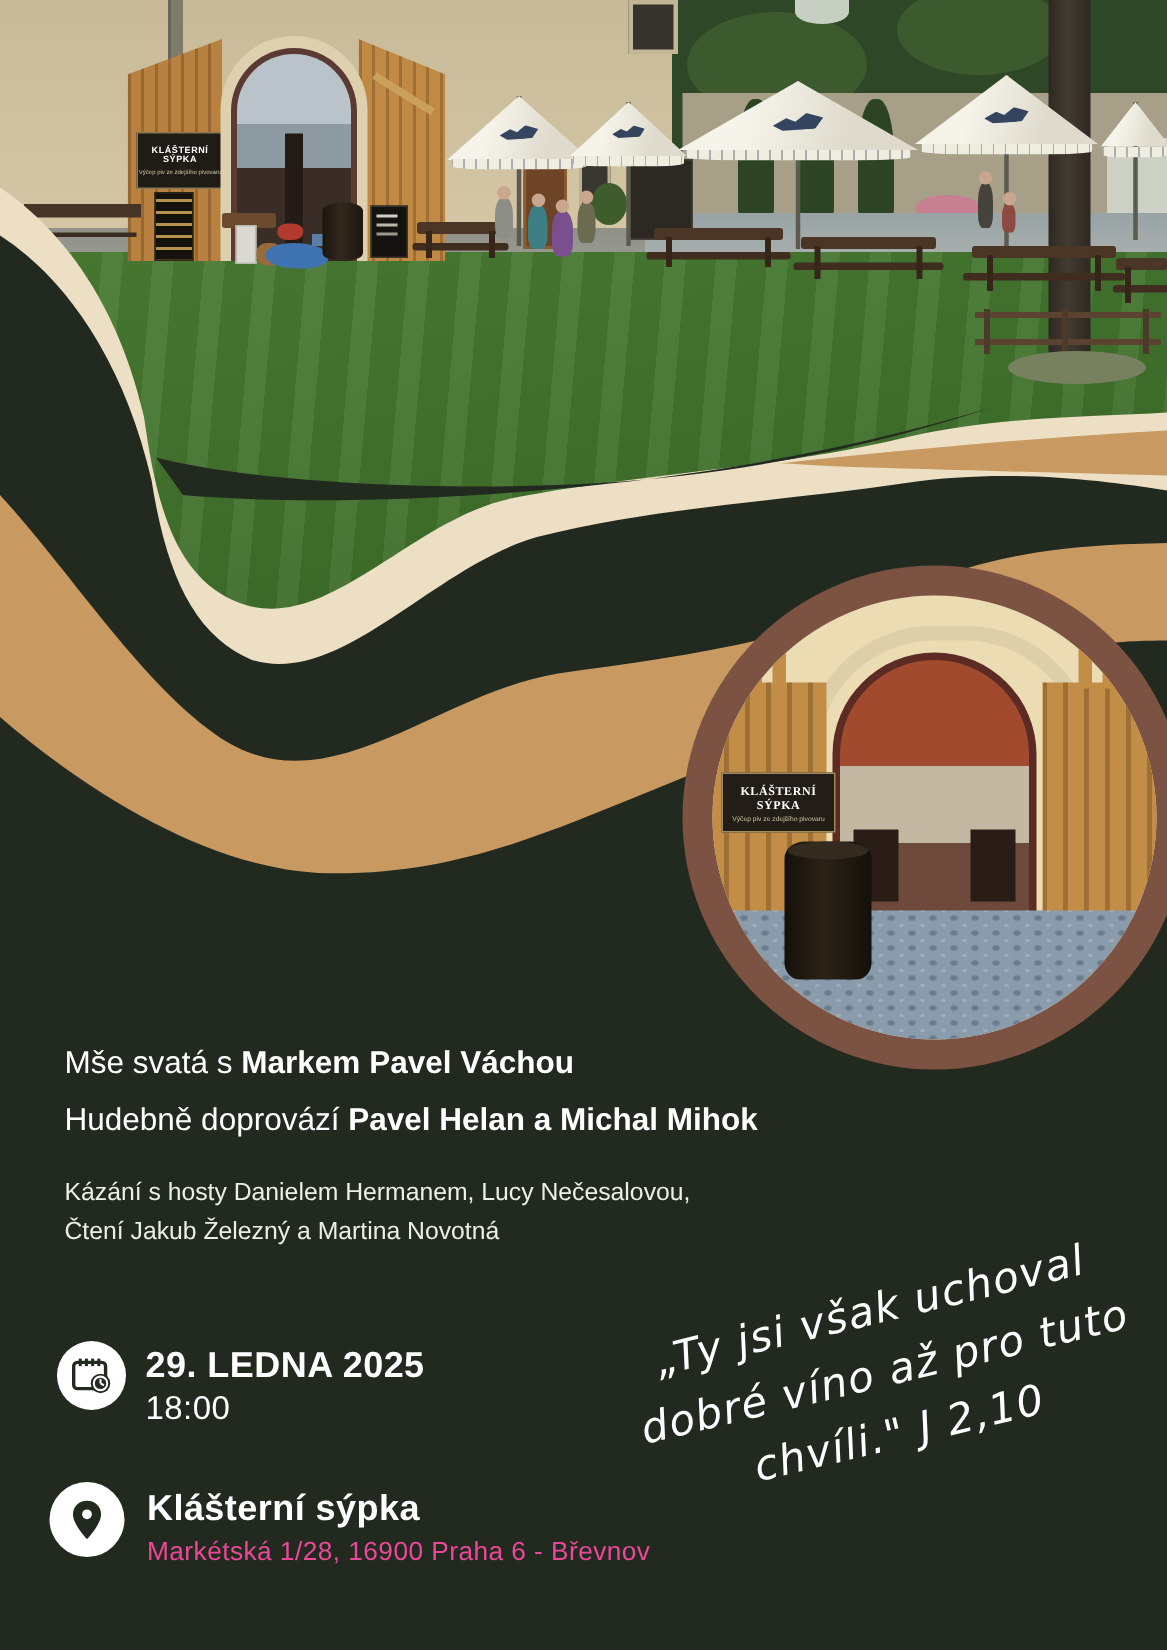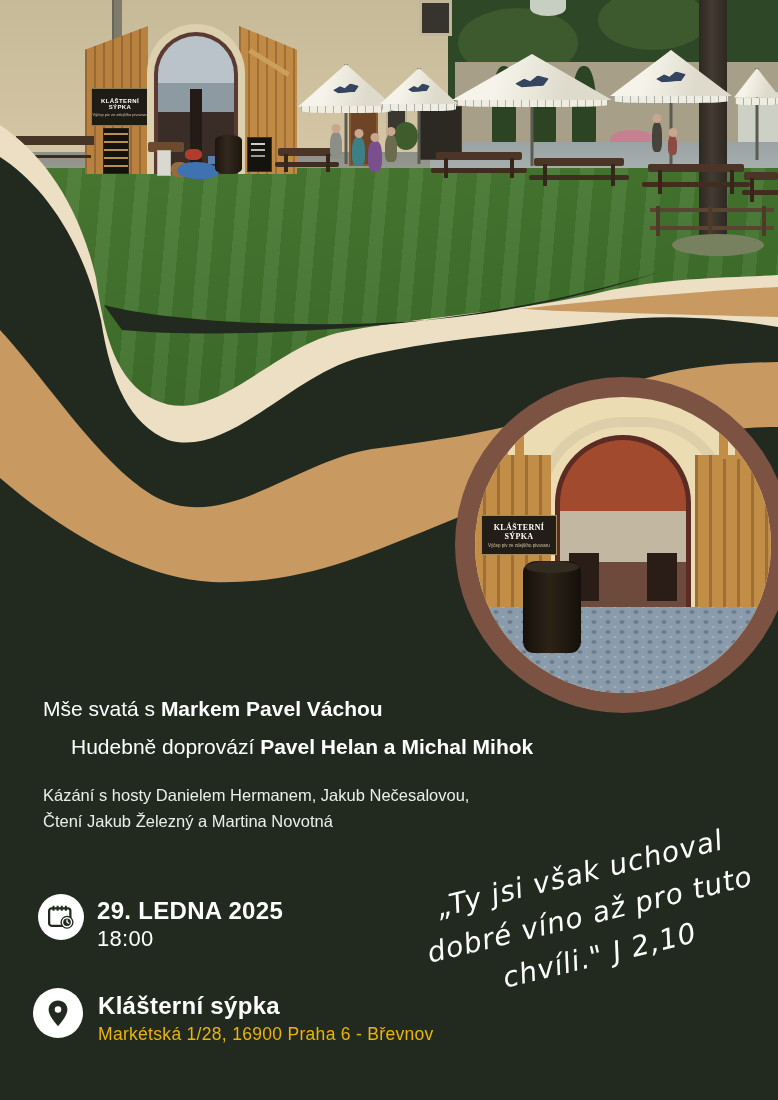"Hudebně doprovází Pavel Helan a" .s2 { margin-left: 28px -> none }
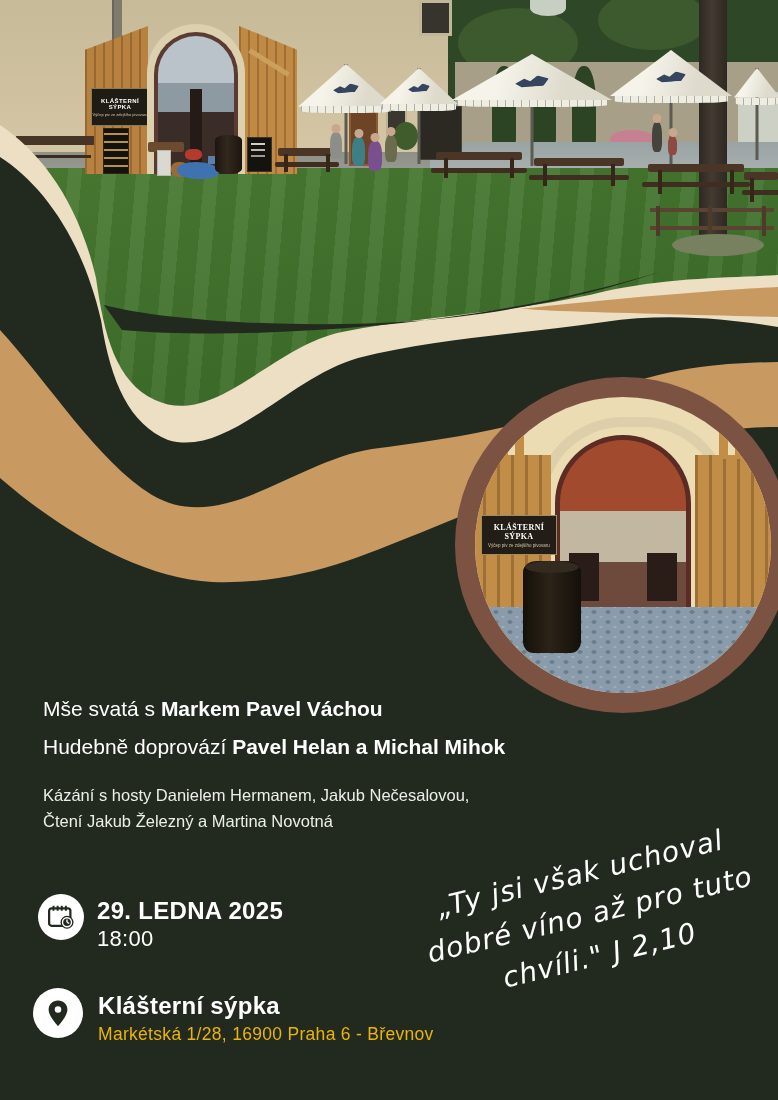"Kázání s hosty Danielem Hermanem," div { text: Jakub -> Lucy }
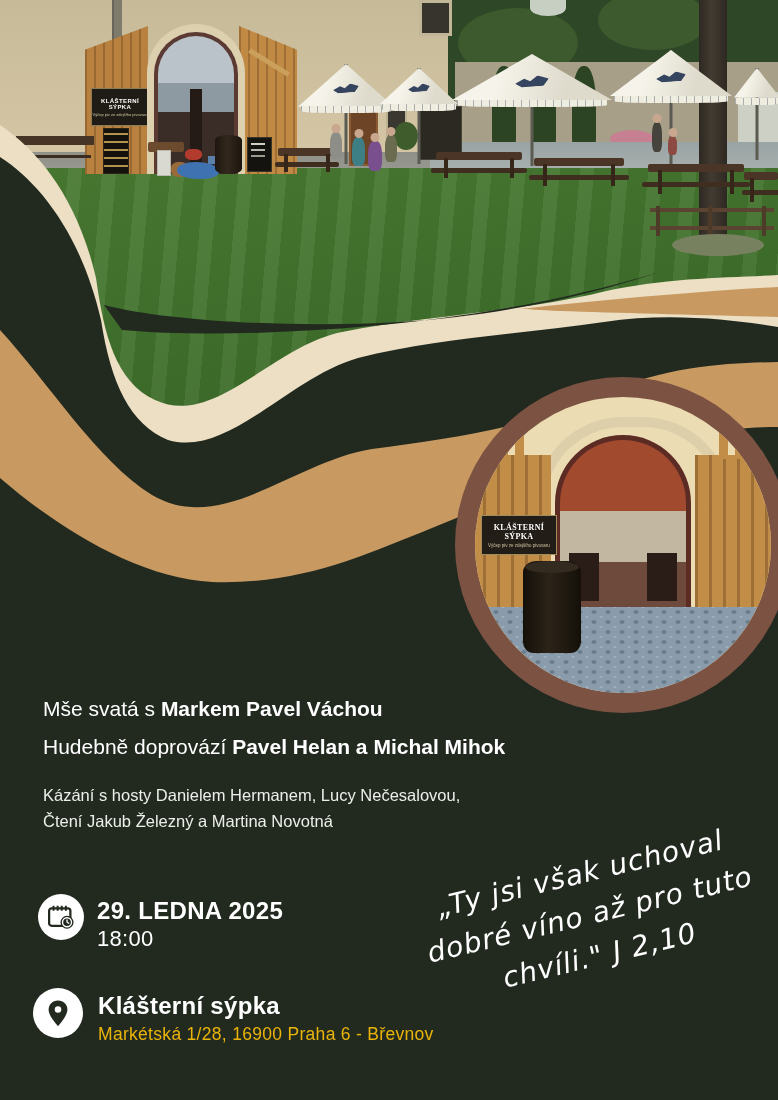"Markétská 1/28, 16900 Praha 6" .v2 { color: #eab308 -> #ec4899 }
